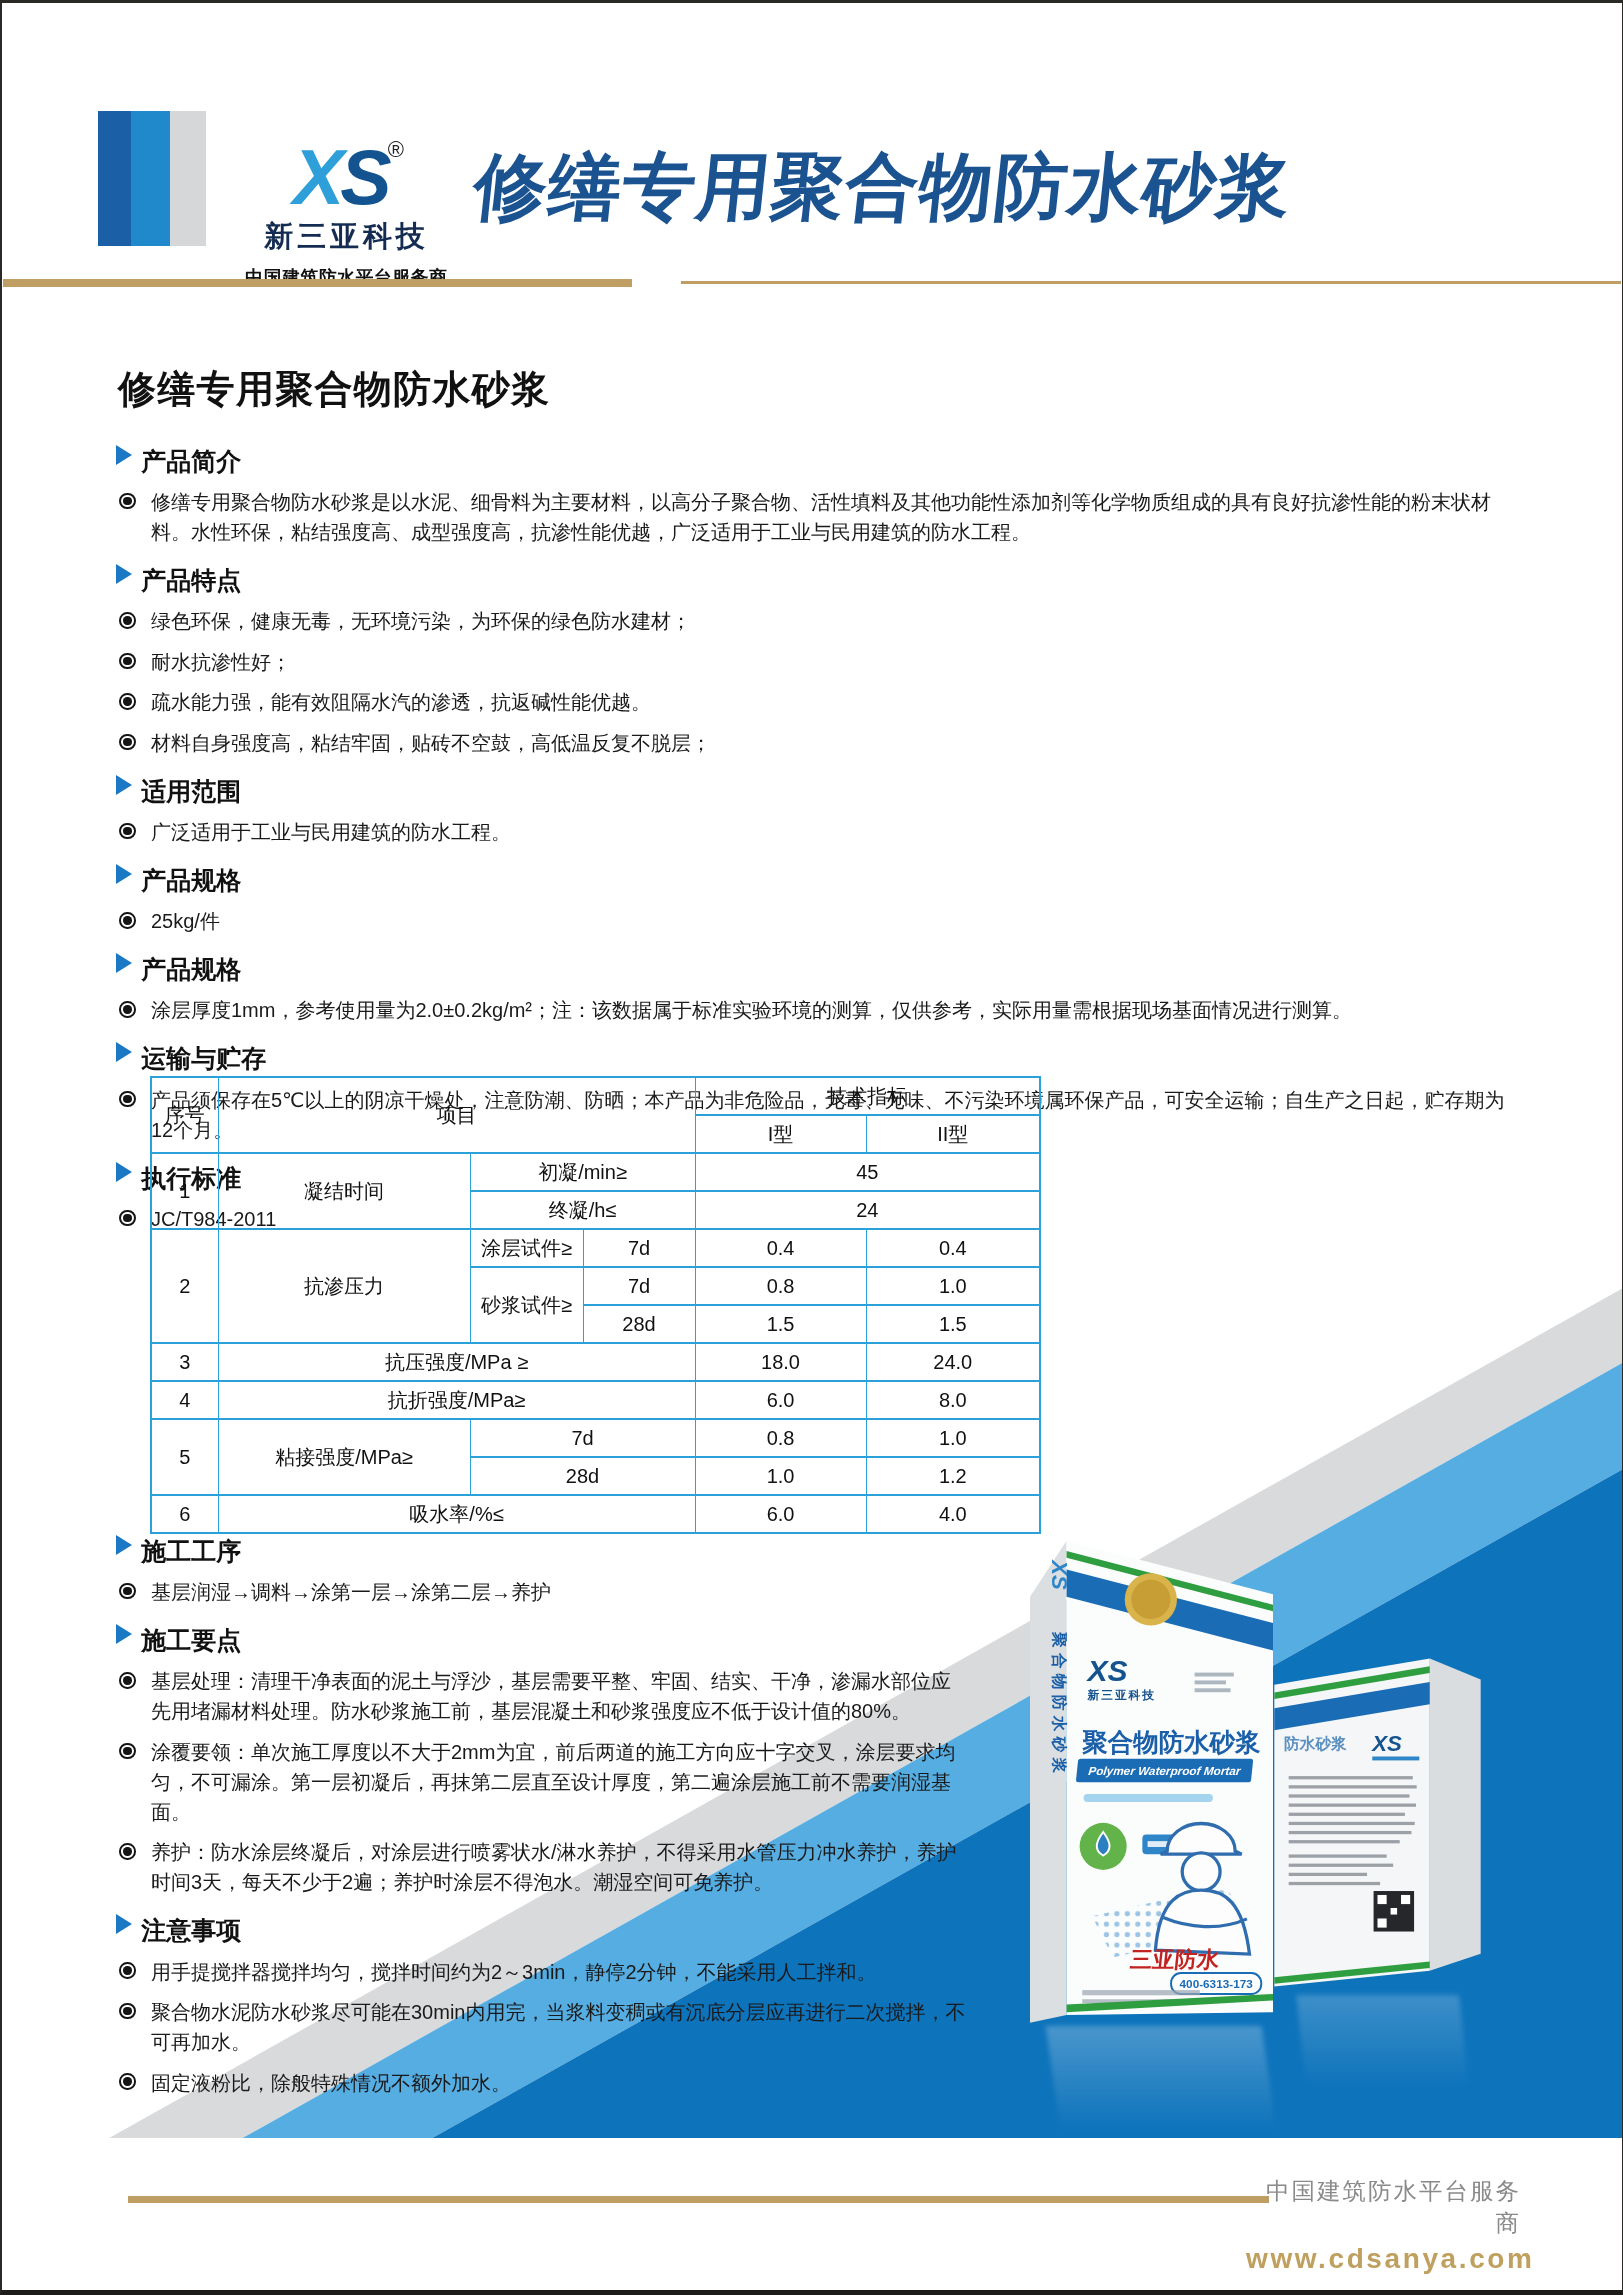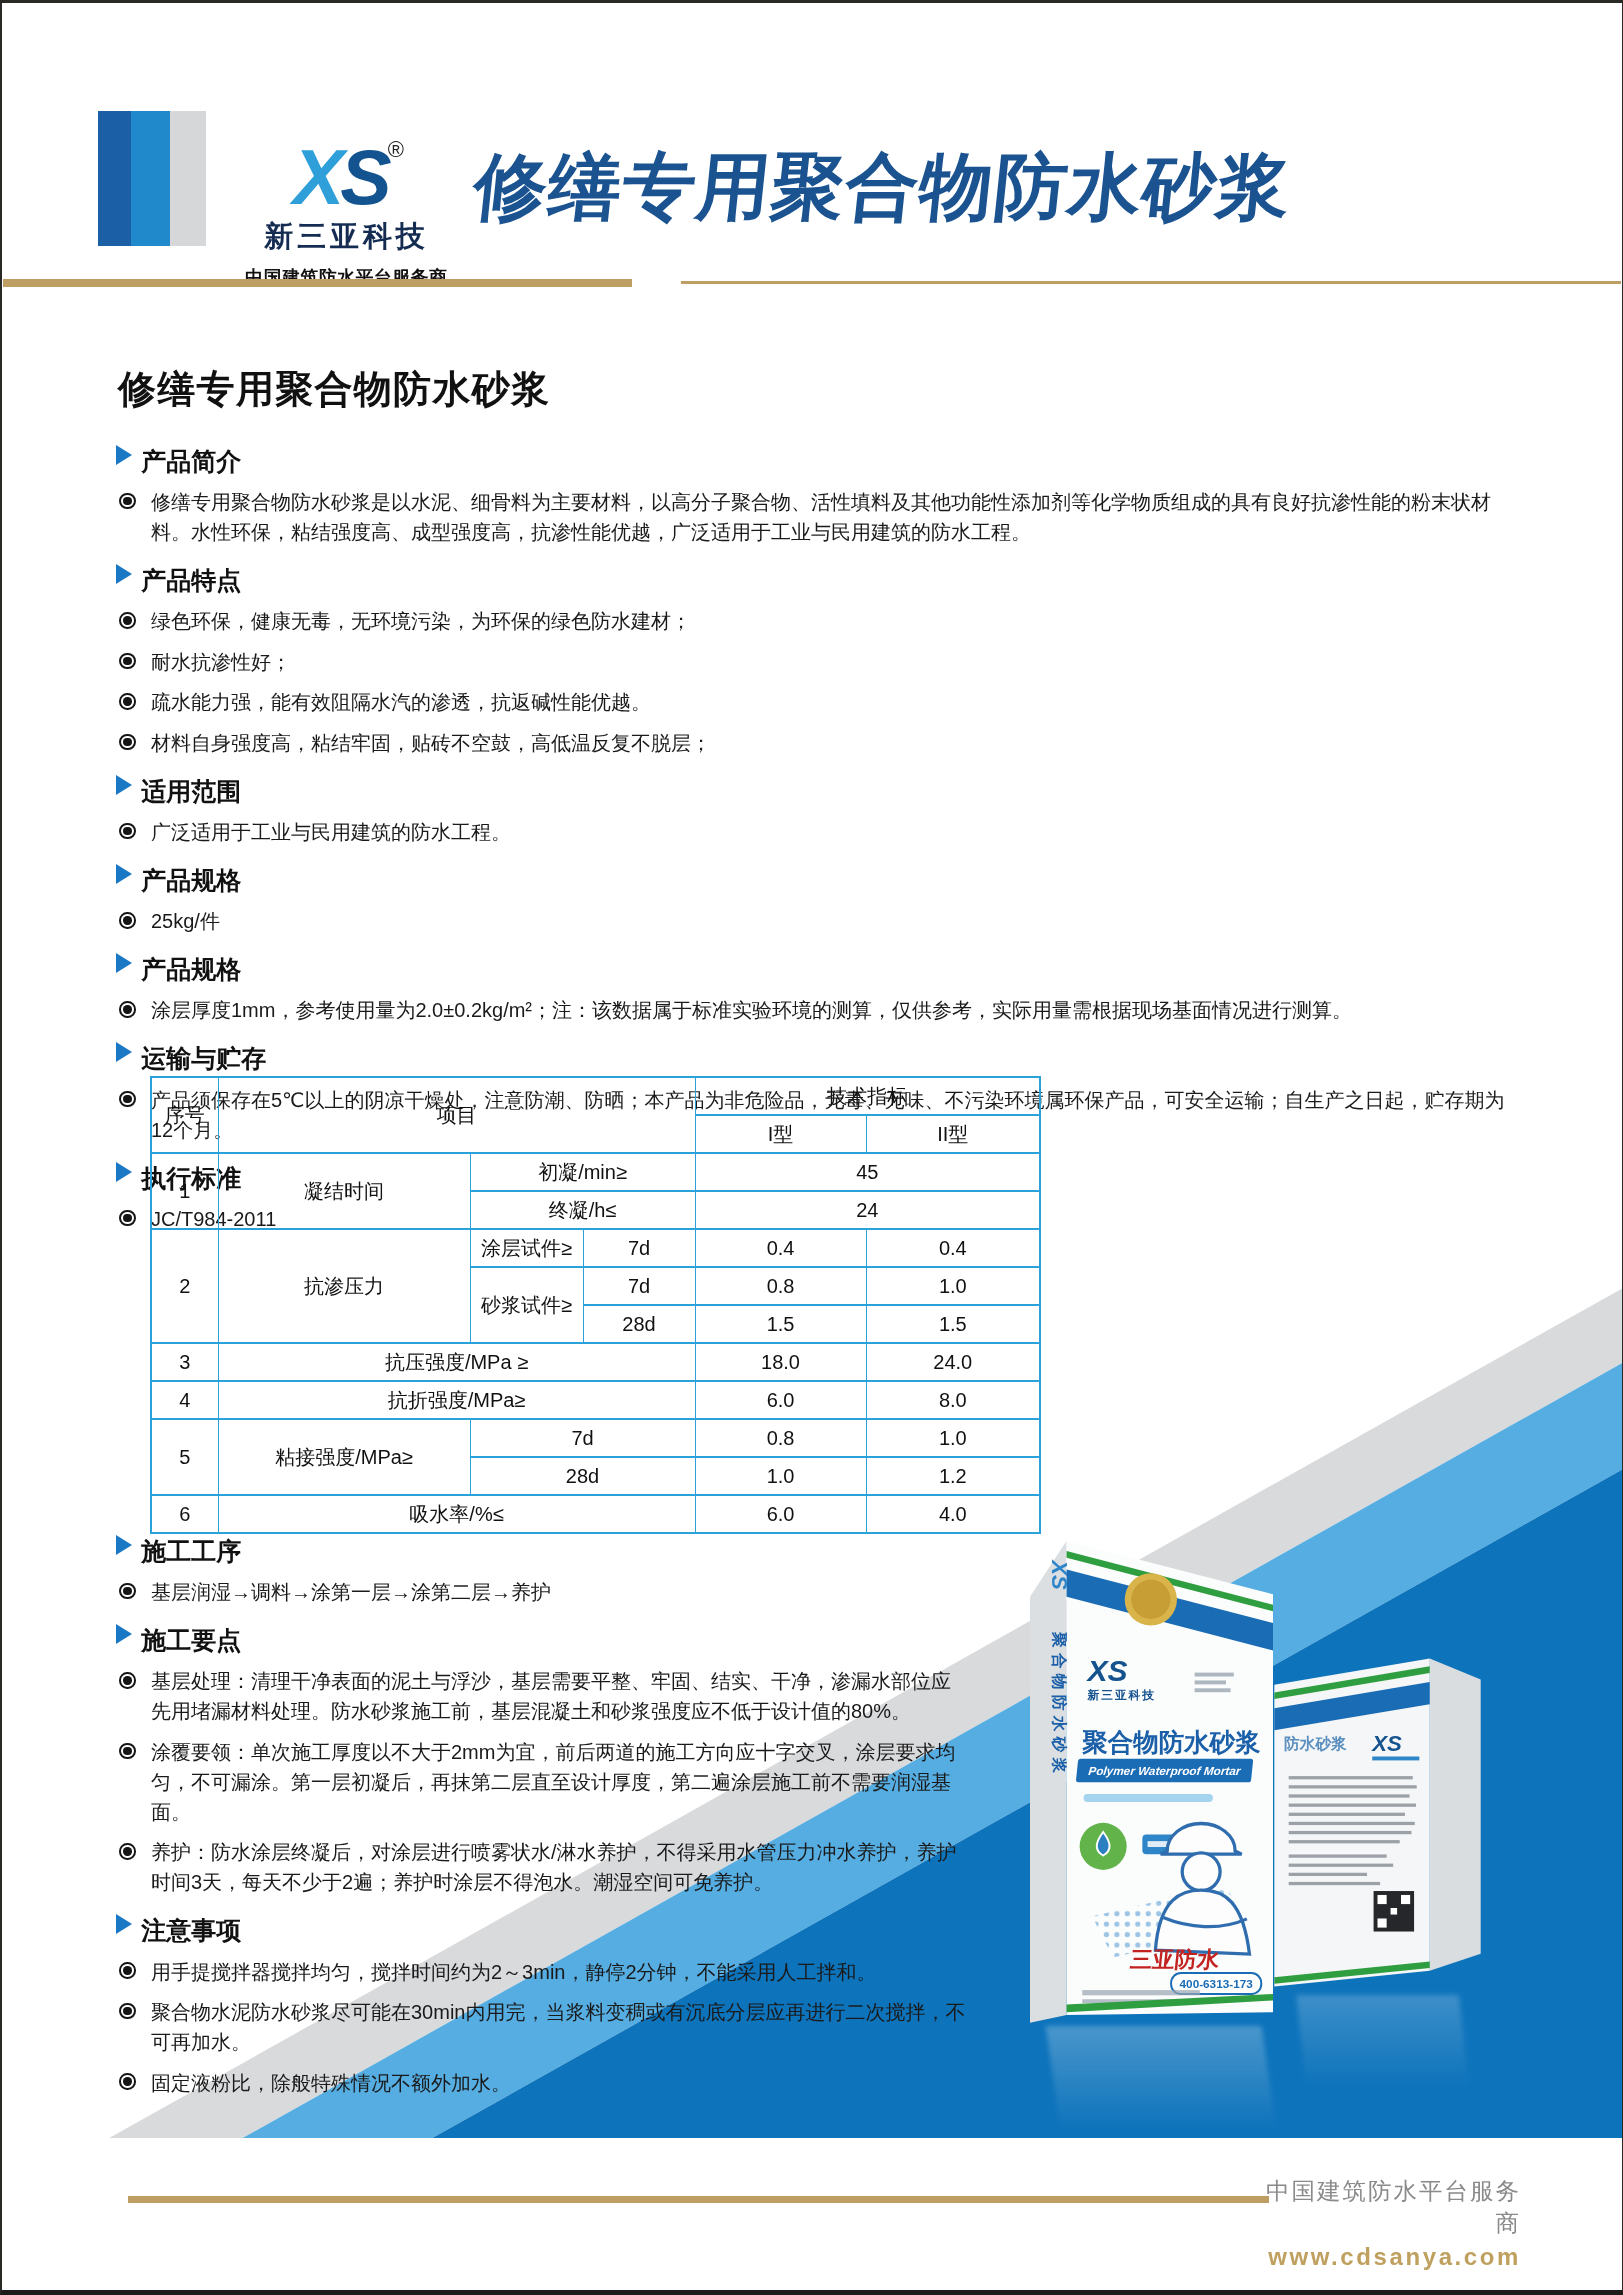"www.cdsanya.com" .footer-url { font-size: 24px -> 28px }
